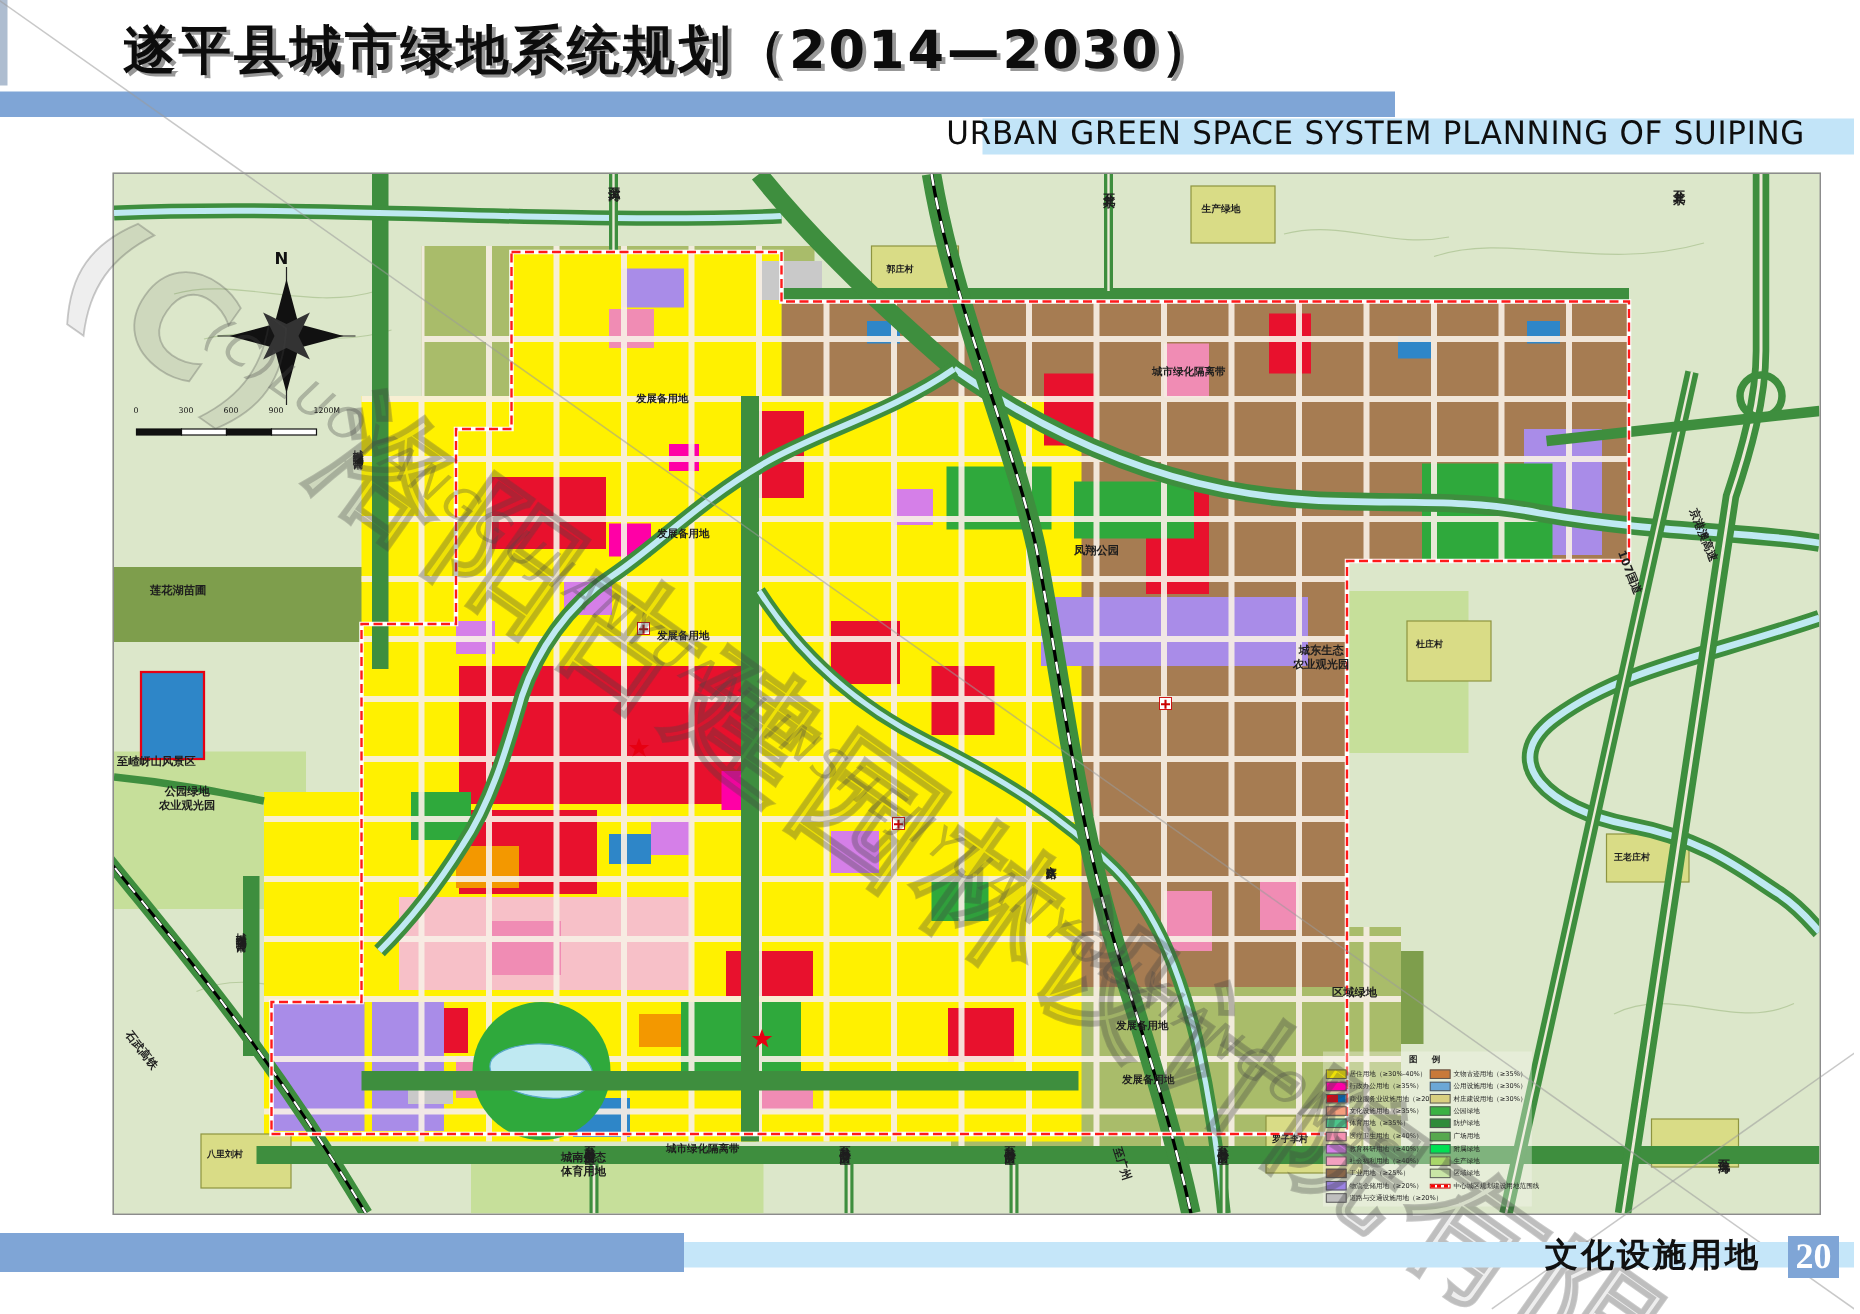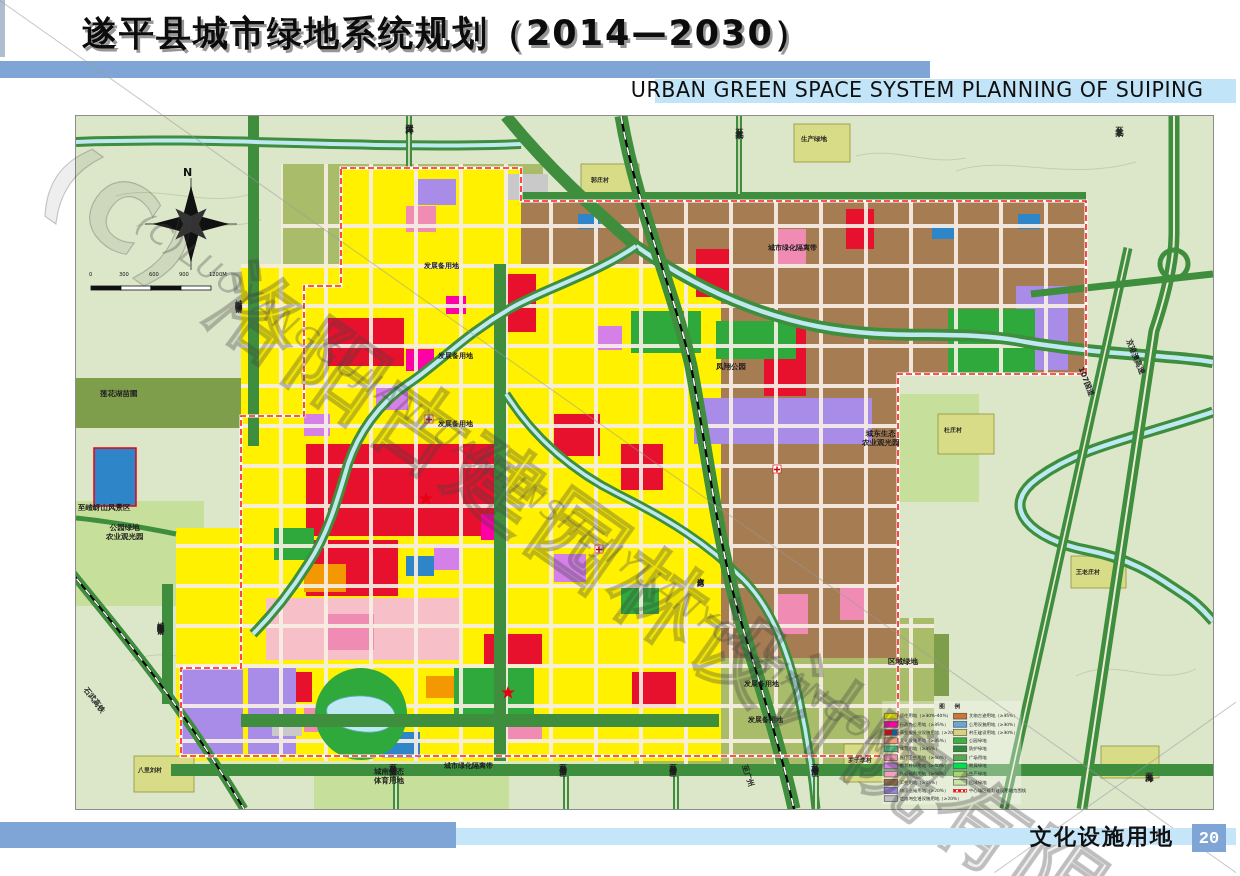"20" .page-badge { font-family: Liberation Mono, monospace -> Liberation Serif, serif; font-size: 17px -> 24px }
